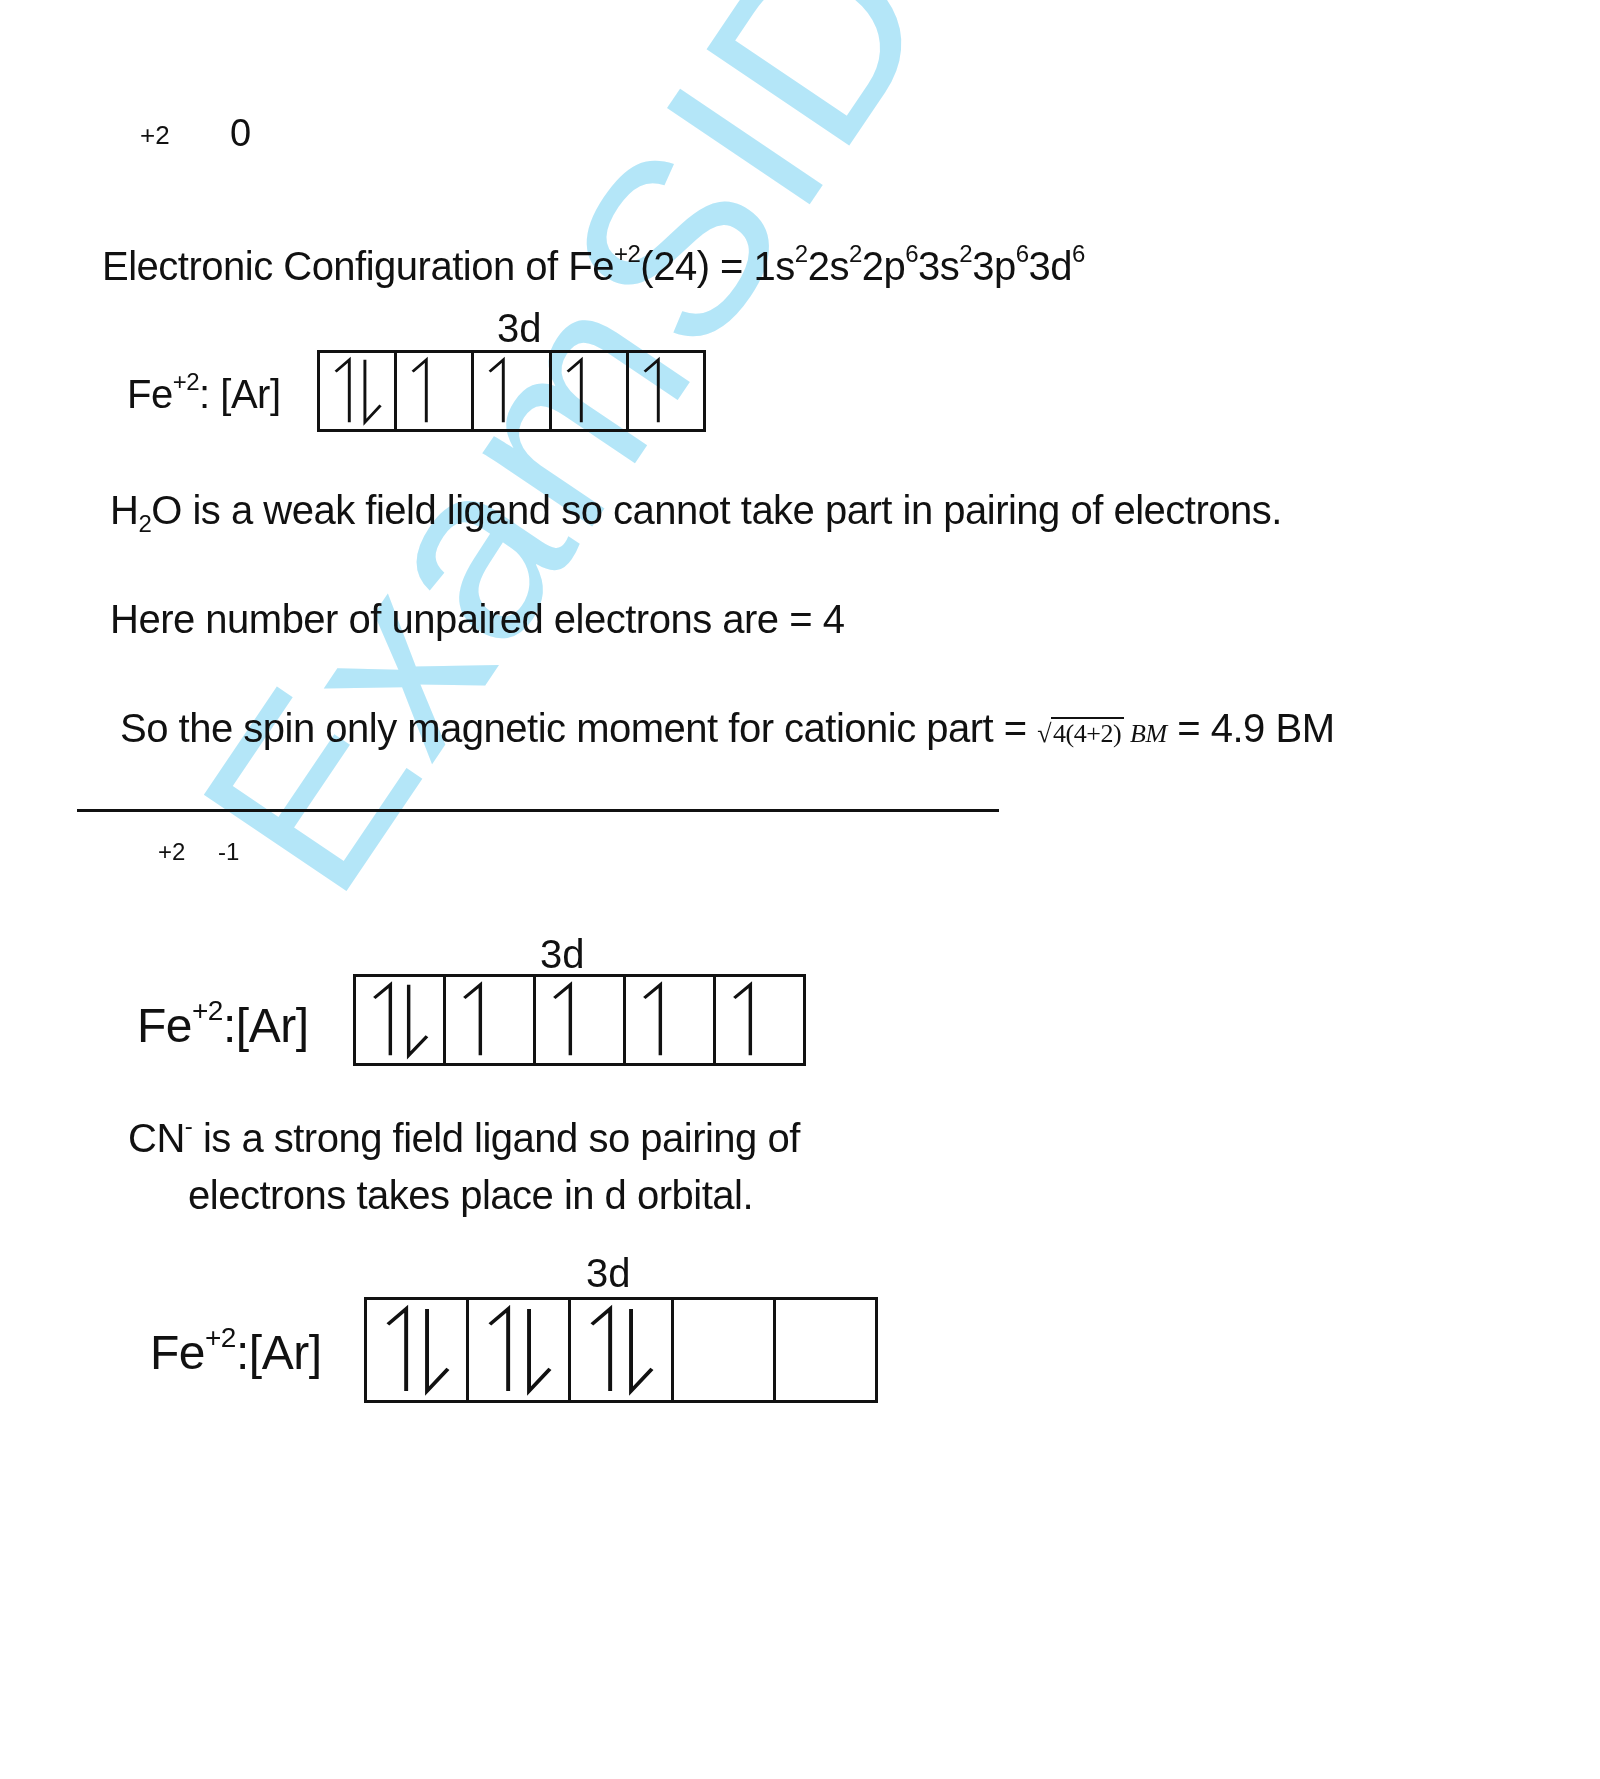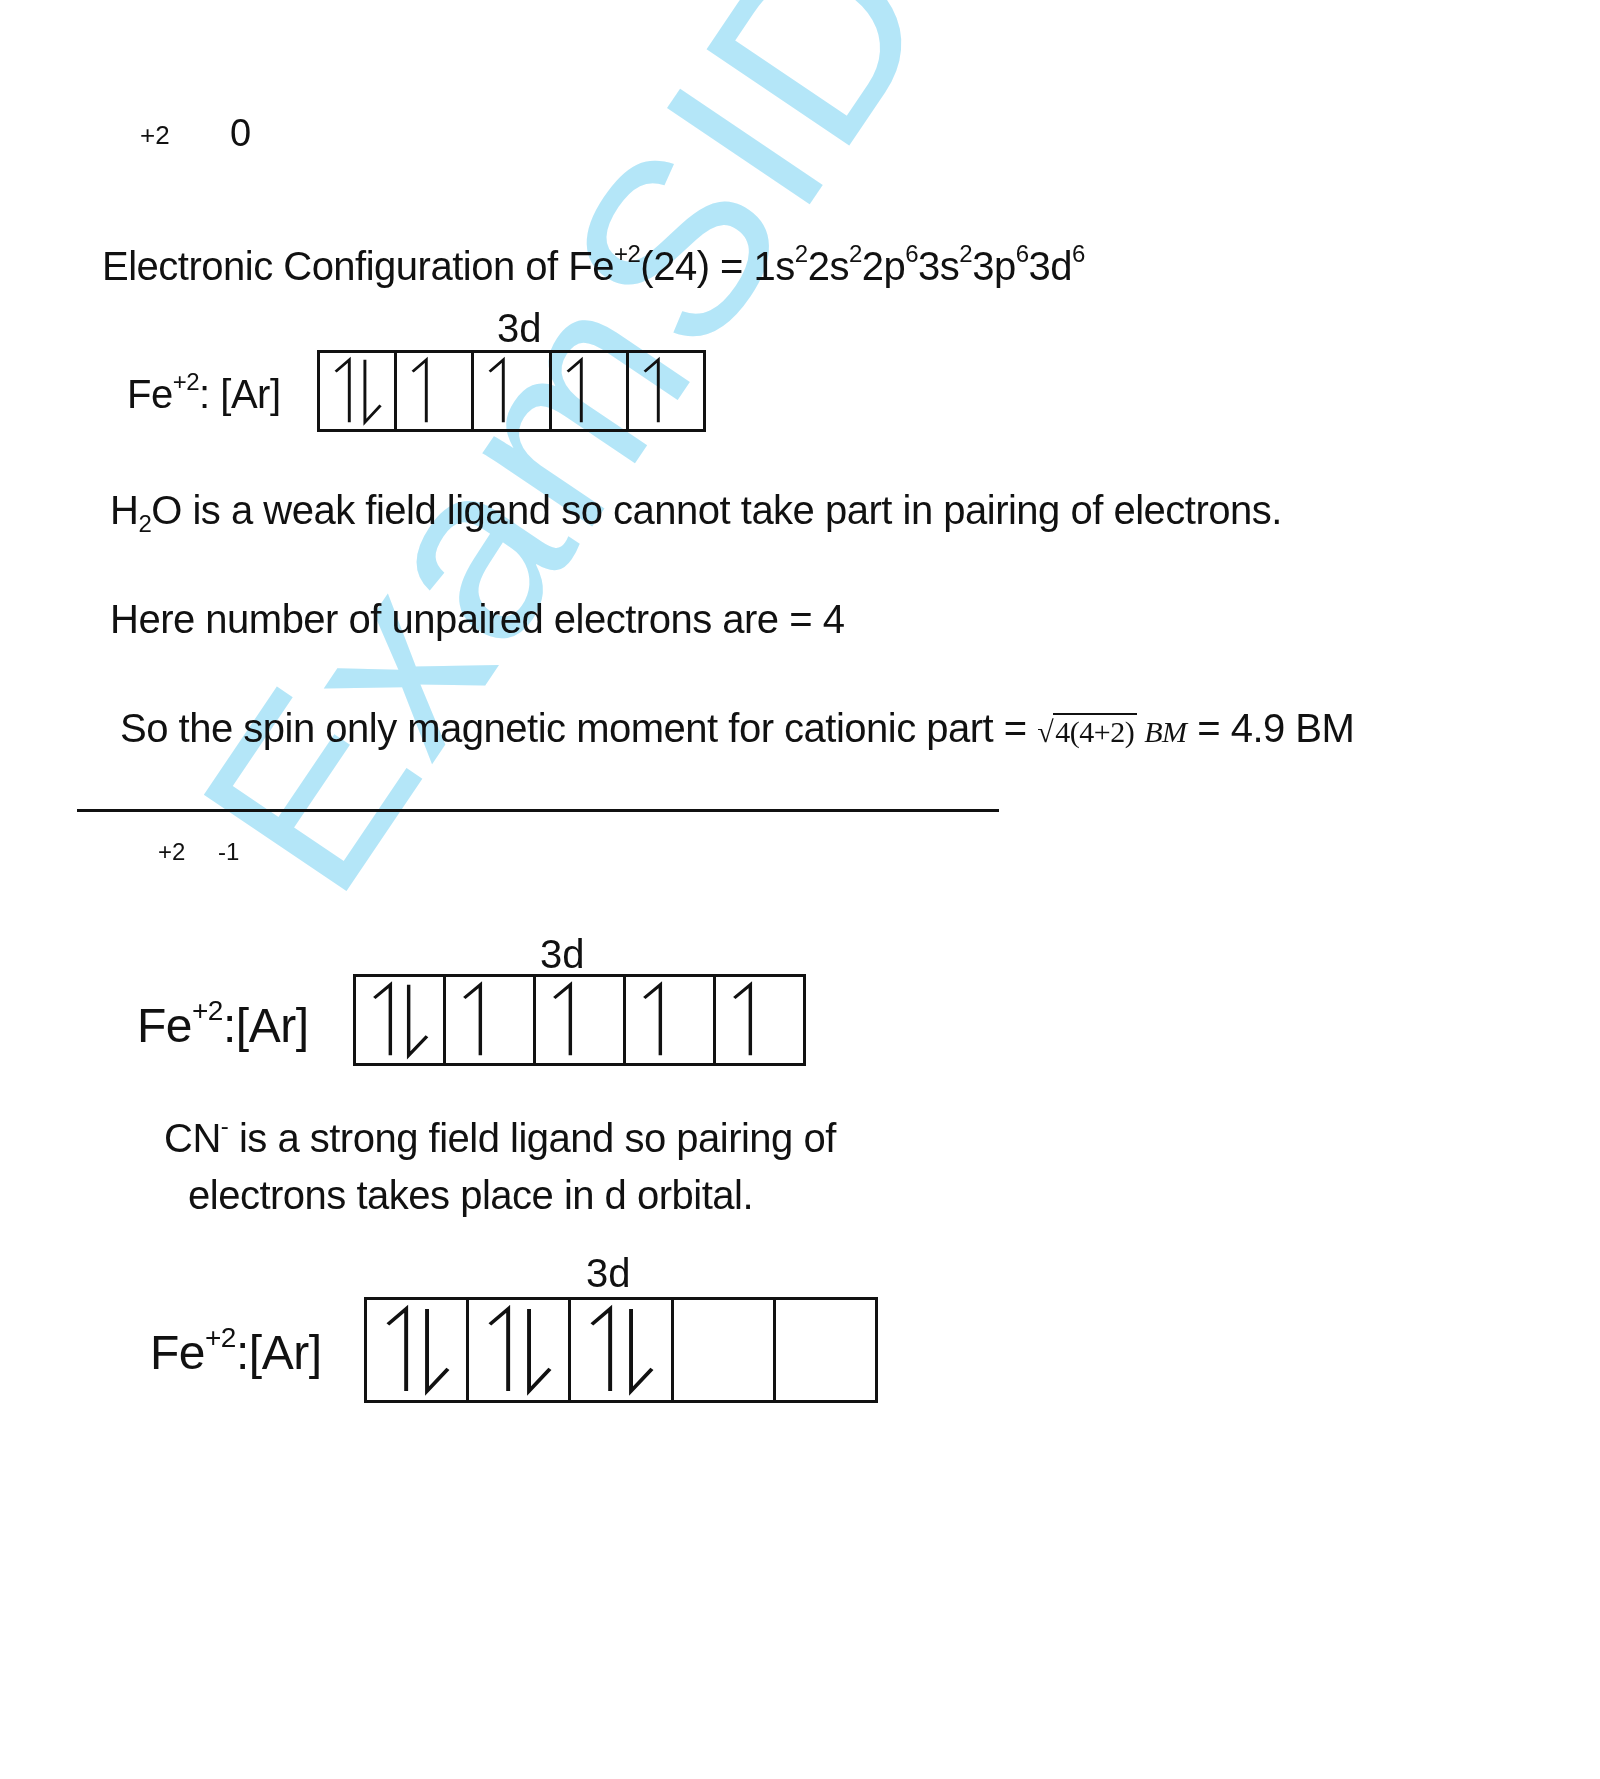"√4(4+2) BM" .sqrt { font-size: 30px -> 26px }
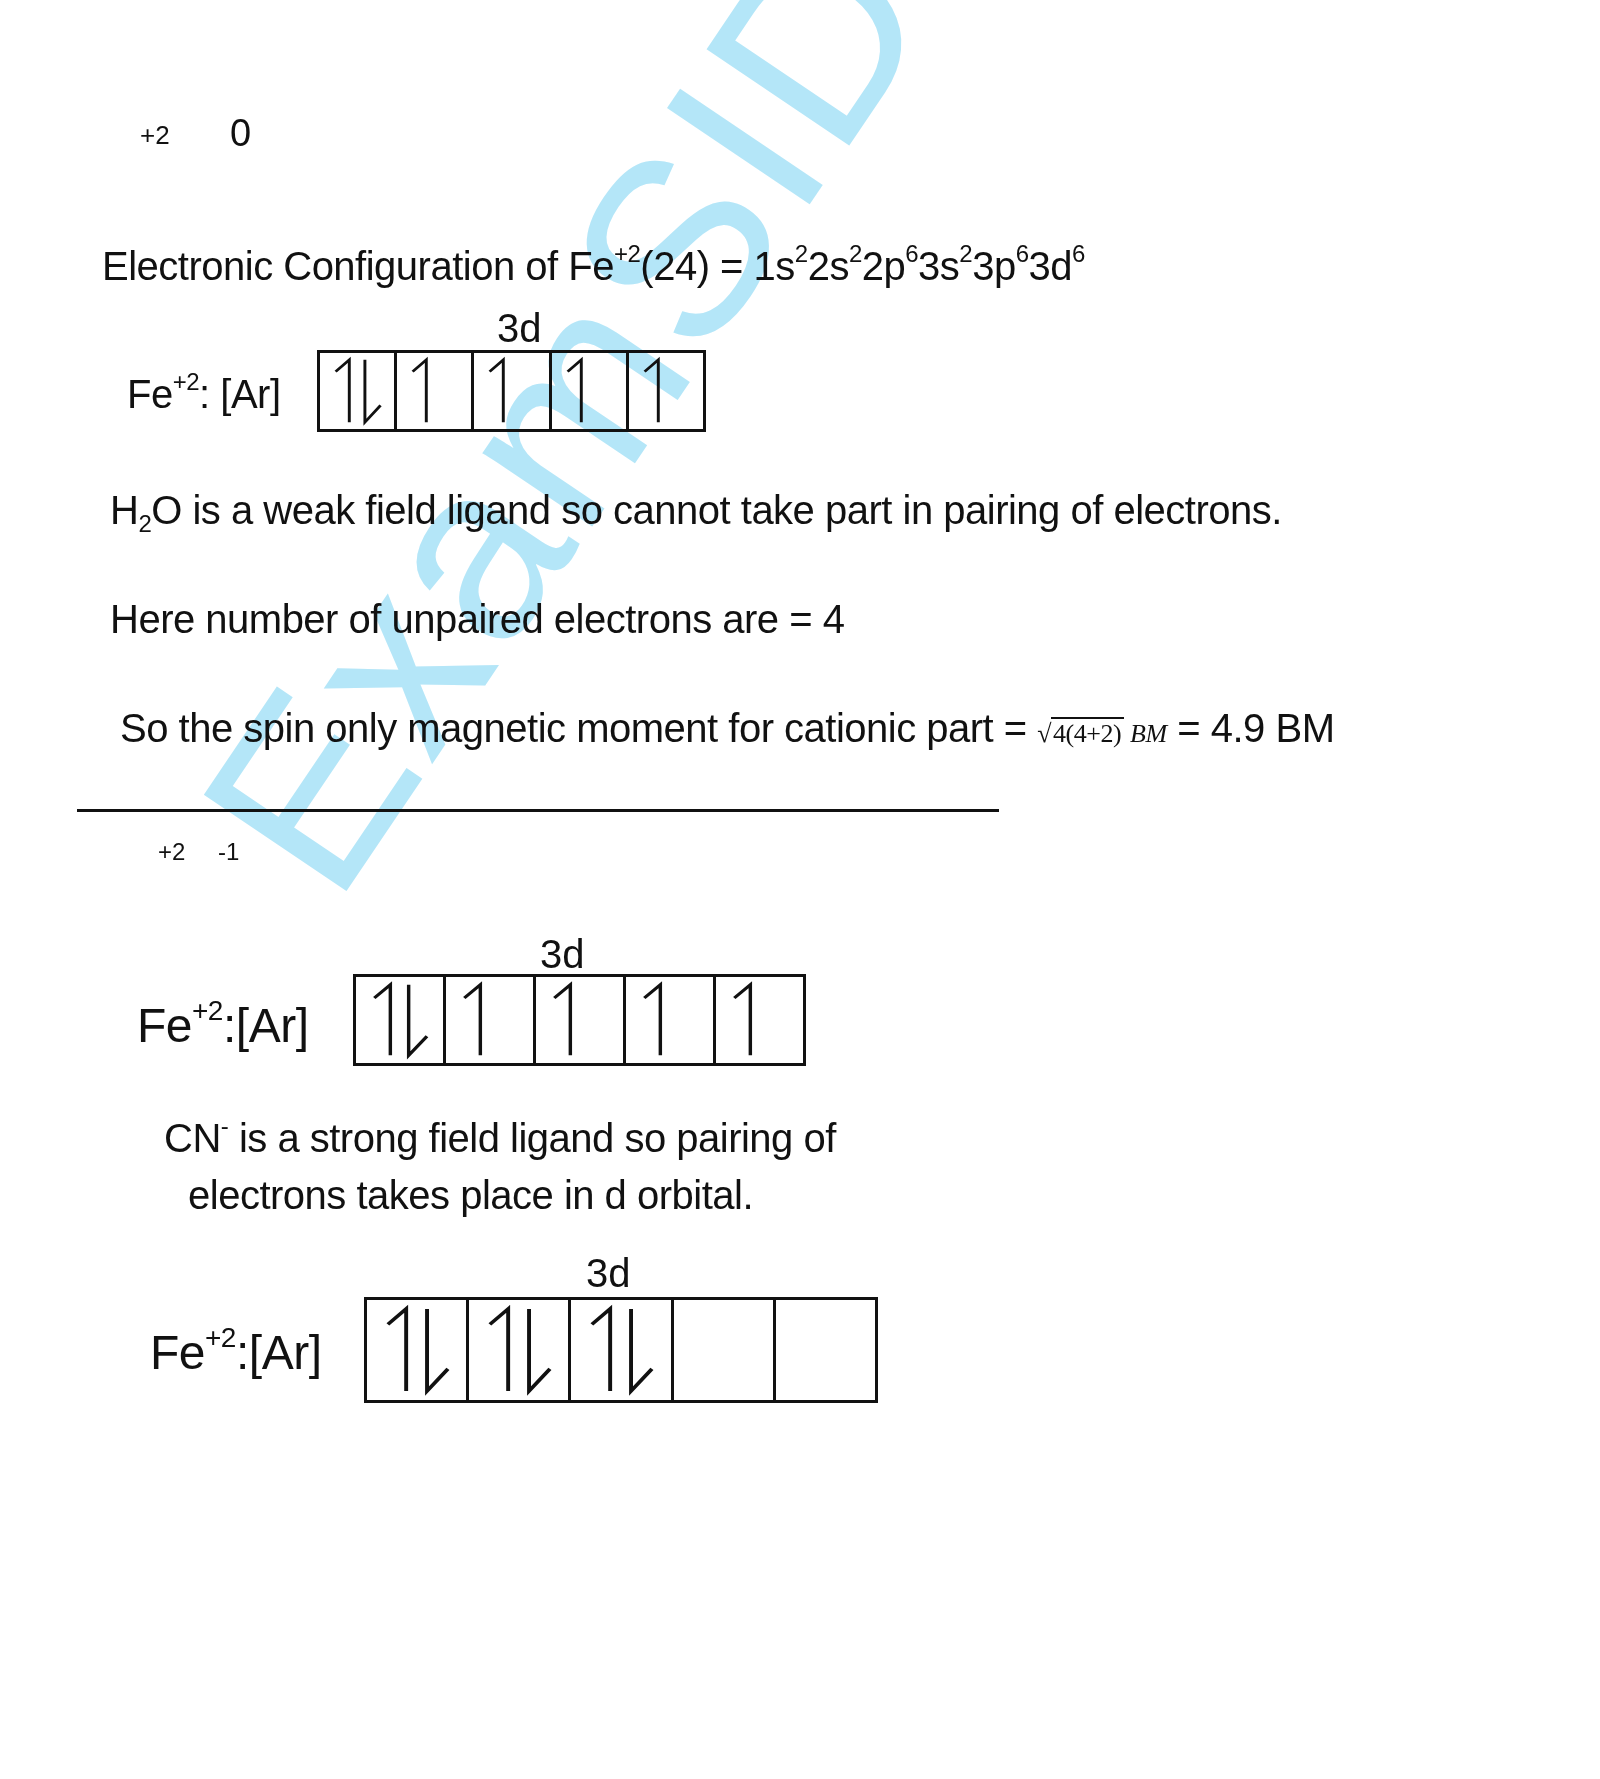"CN- is a strong field" div.t { margin-left: 36px -> none }
